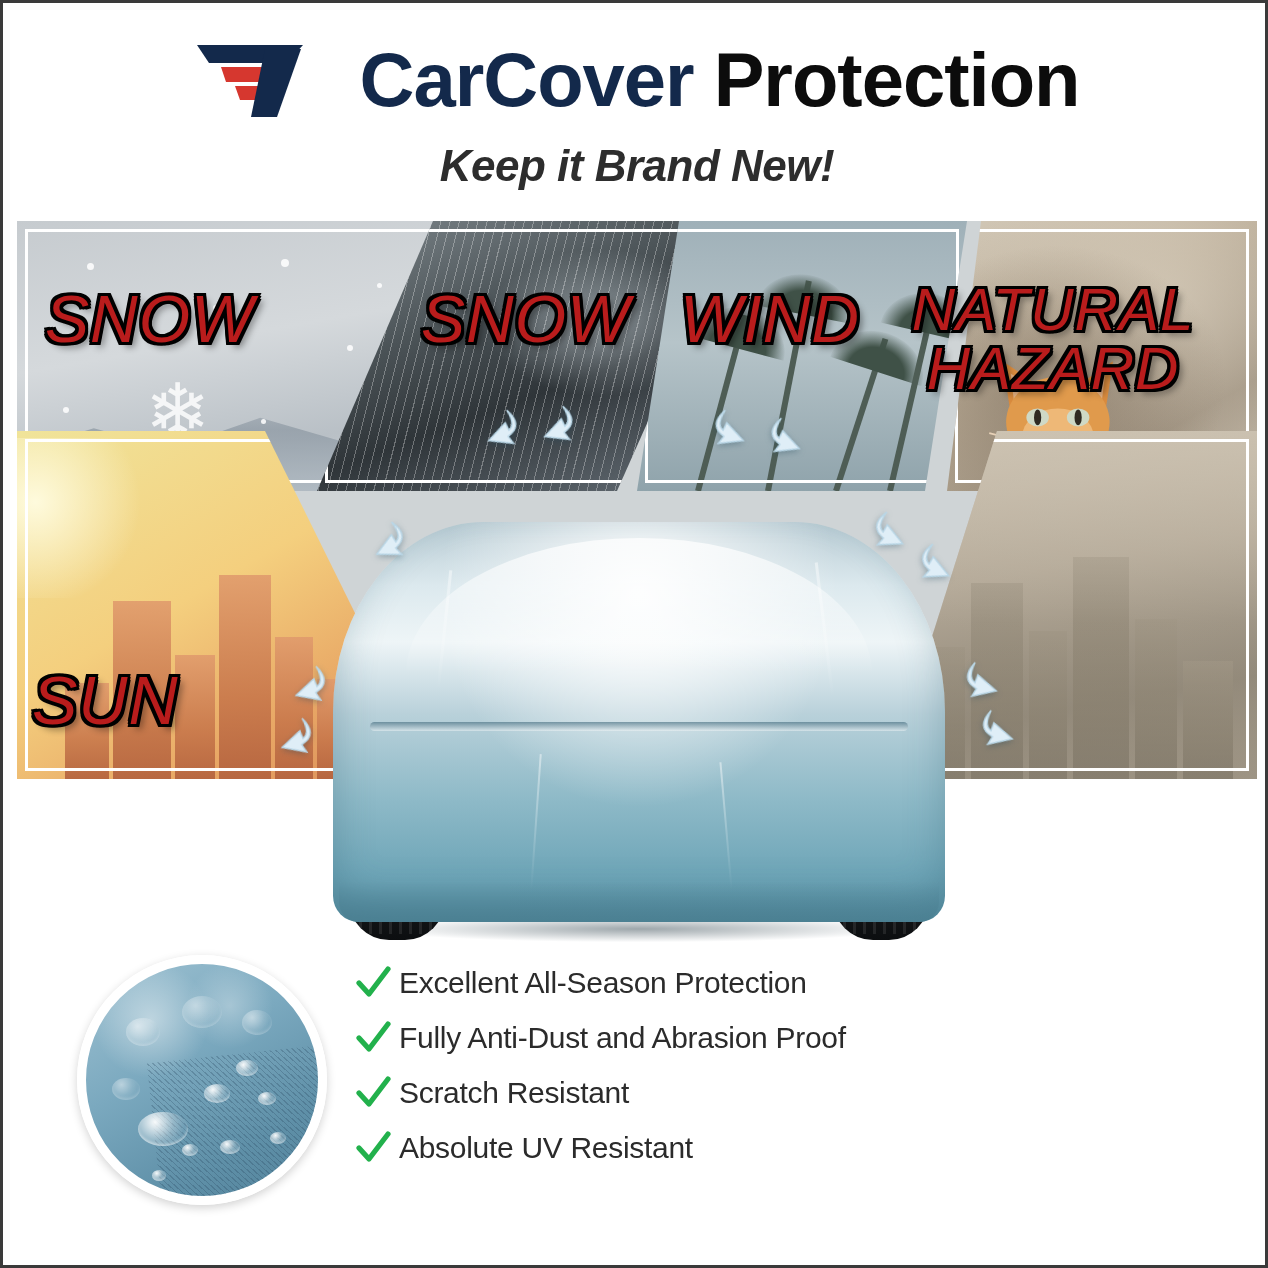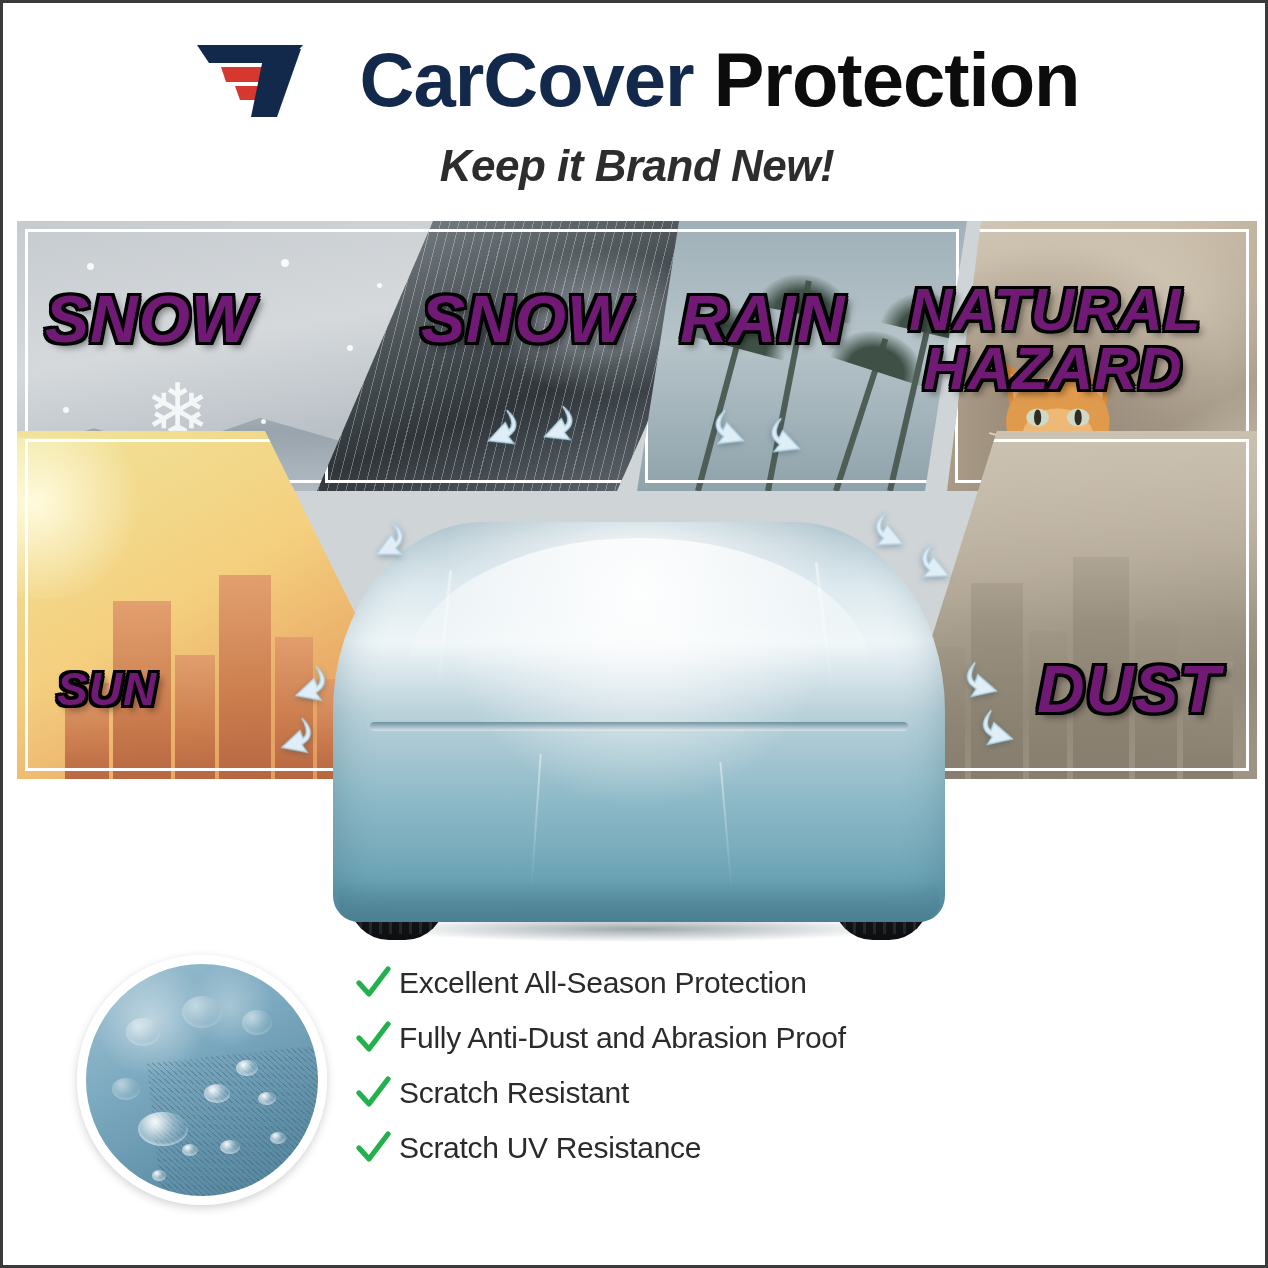"SNOW" .plabel { color: #701a75 -> #b91c1c; font-weight: bold -> normal }
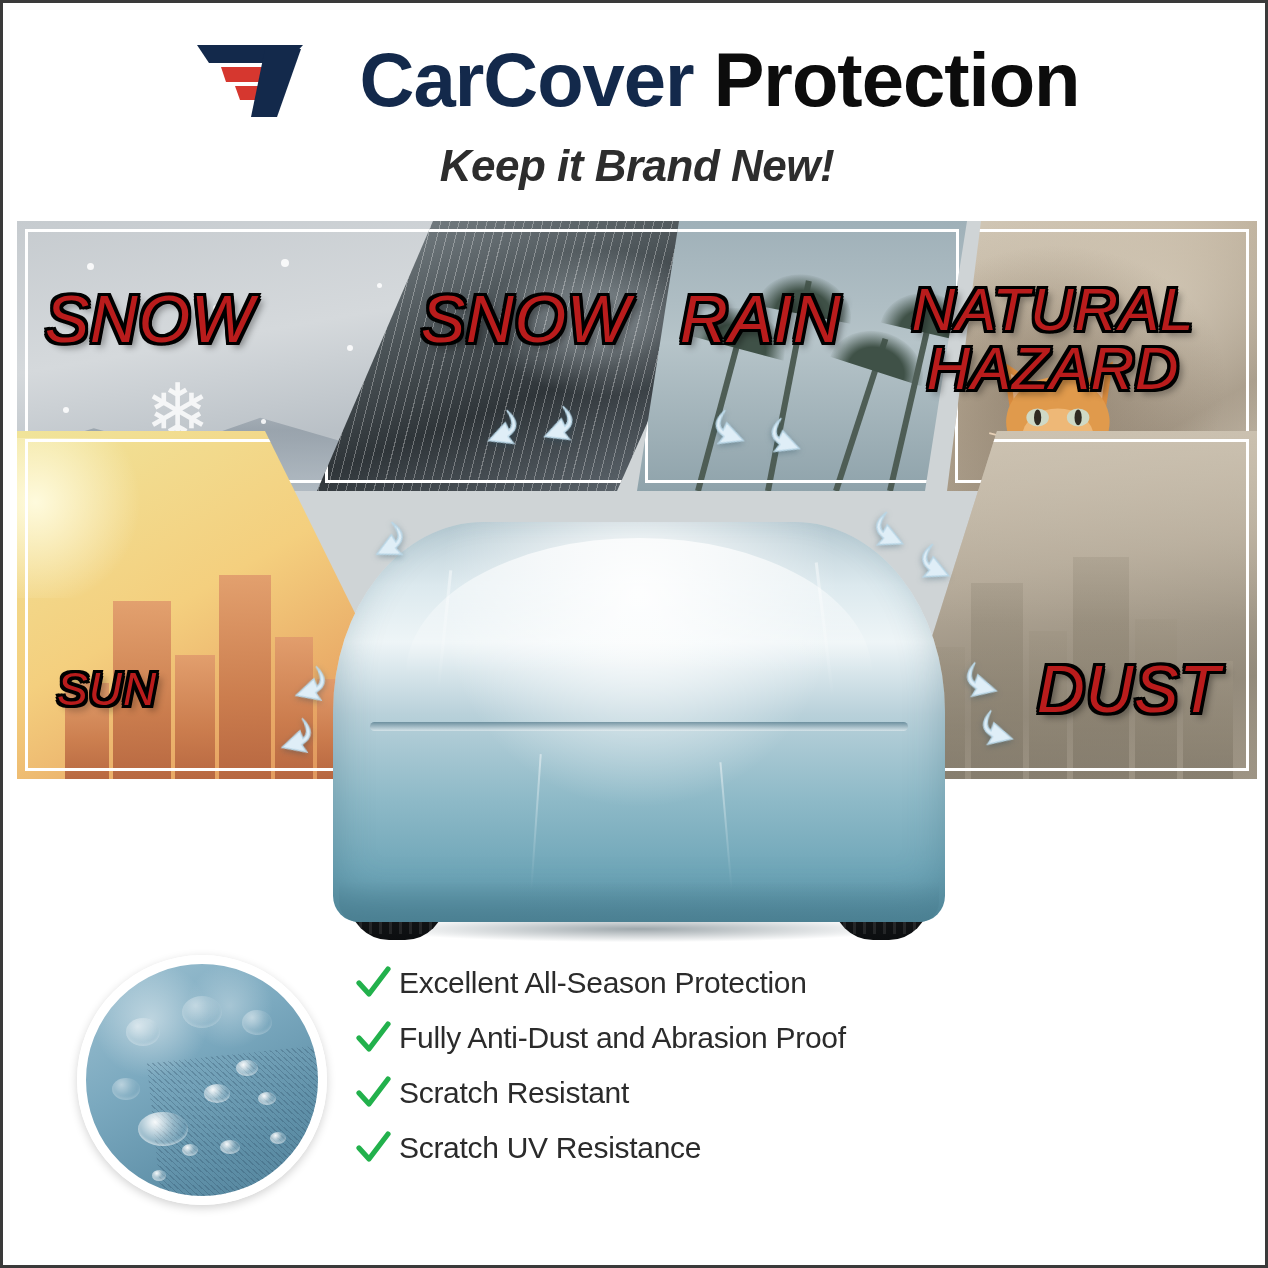"RAIN" div.plabel { text: RAIN -> WIND }
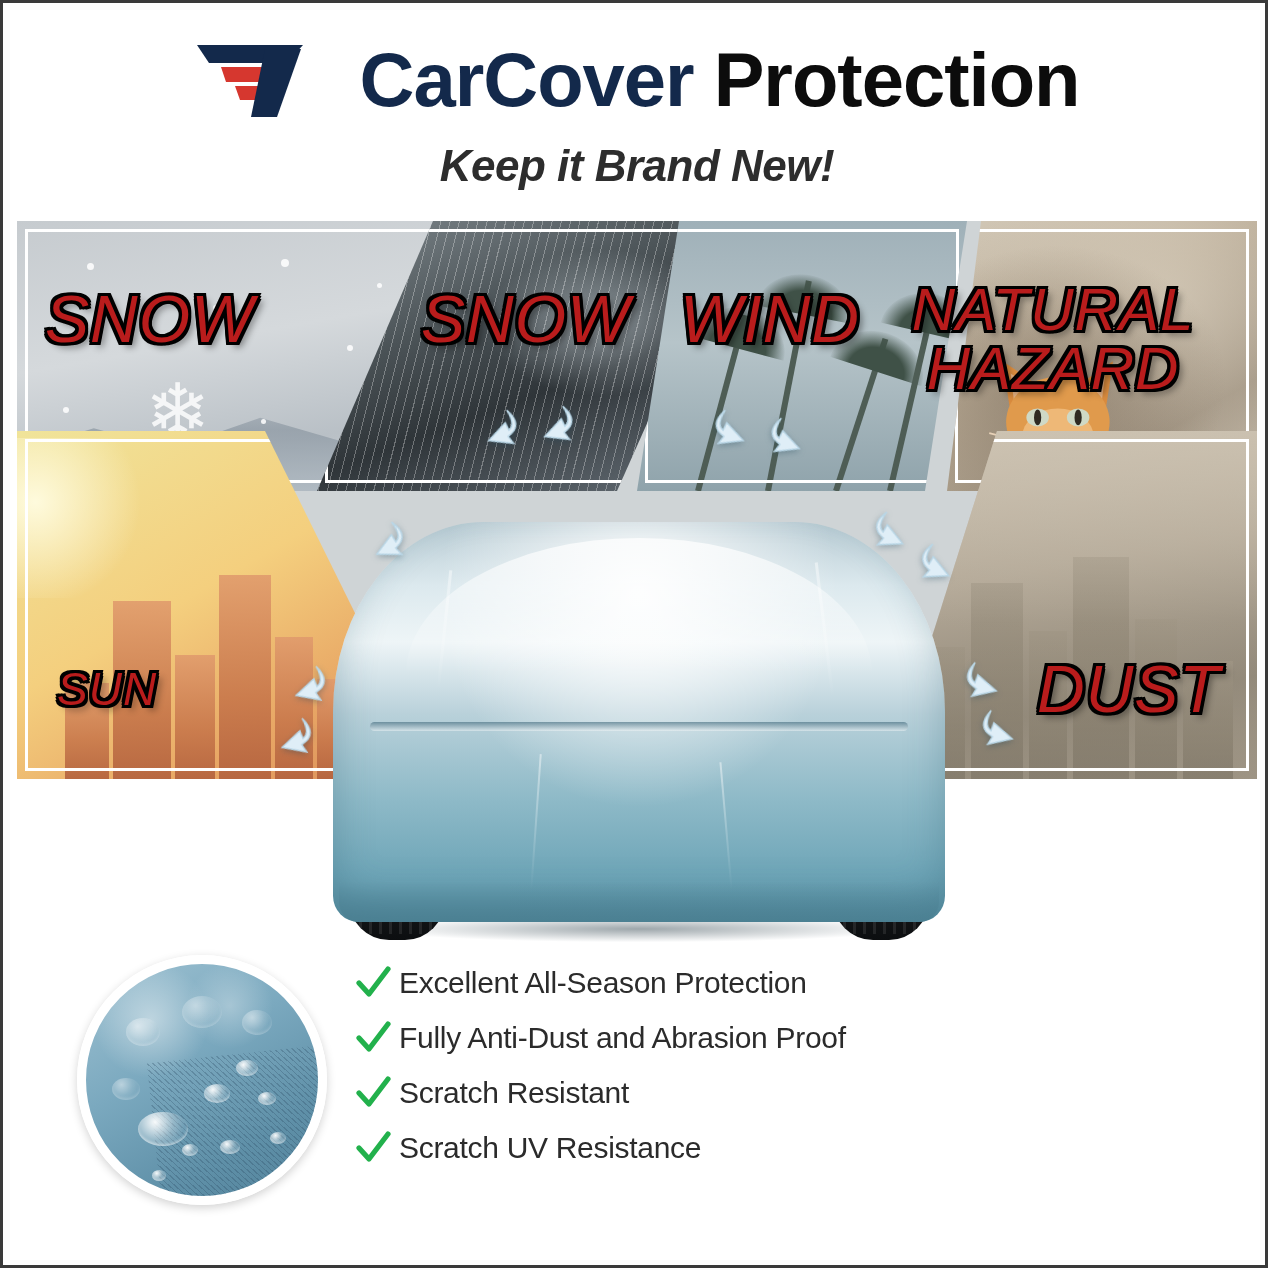"SUN" #label-sun { font-size: 46px -> 68px; left: 40px -> 15px }
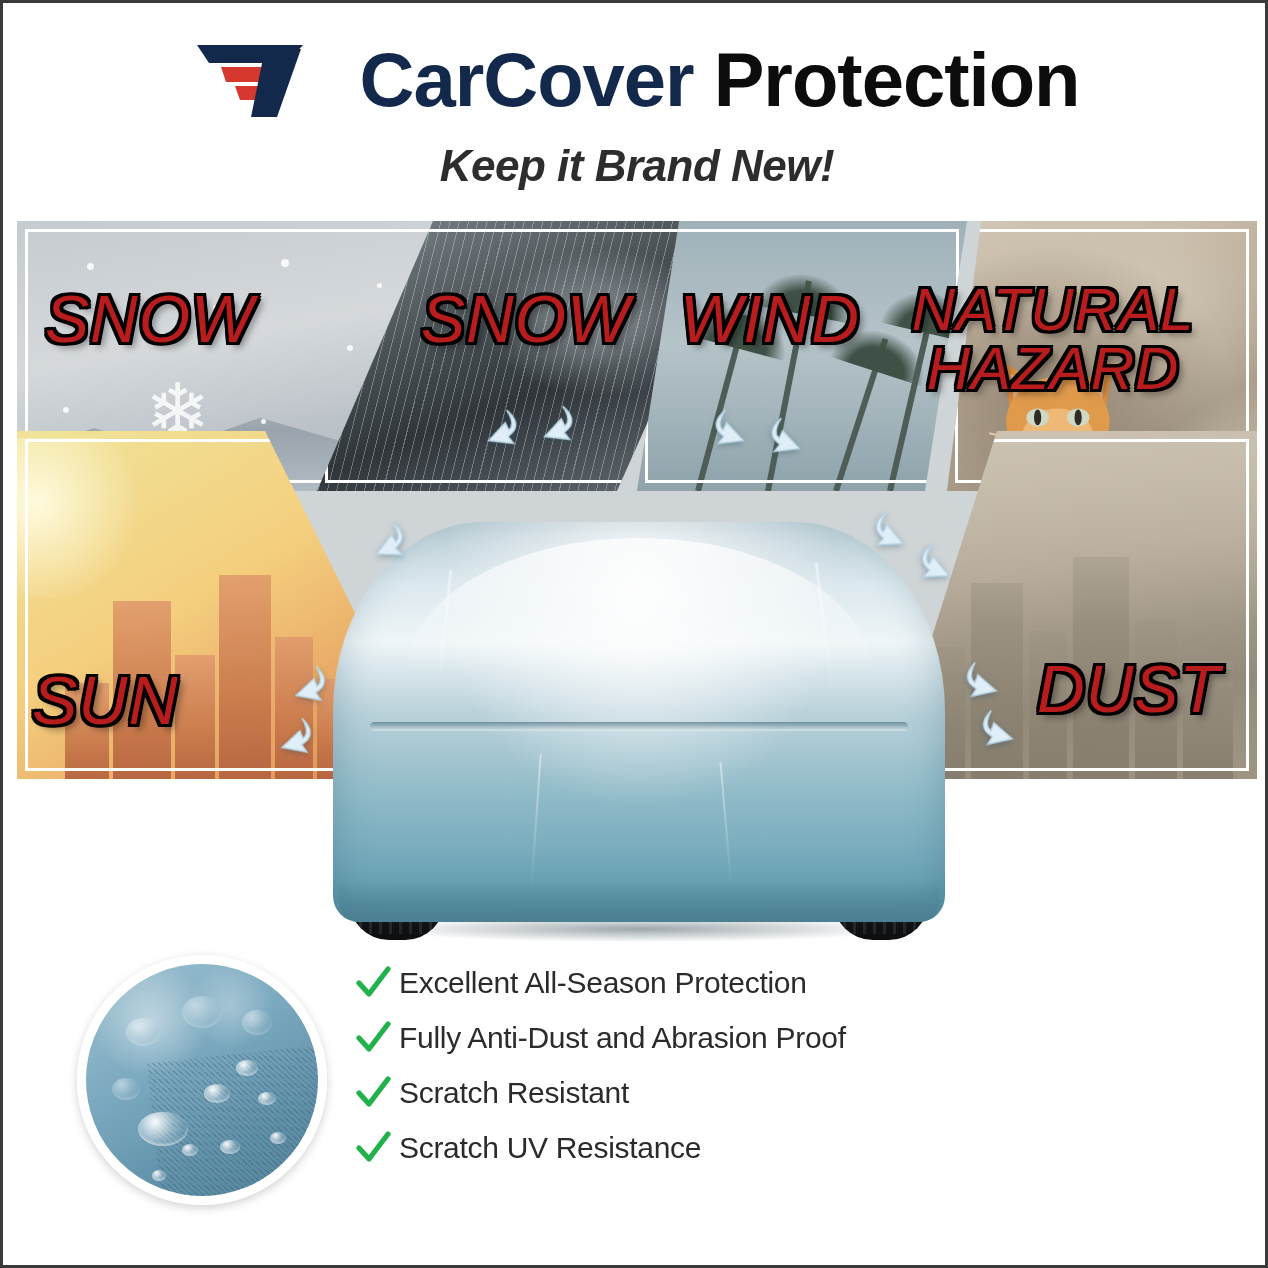"DUST" div.plabel { html: <div>DUST</div> -> none }
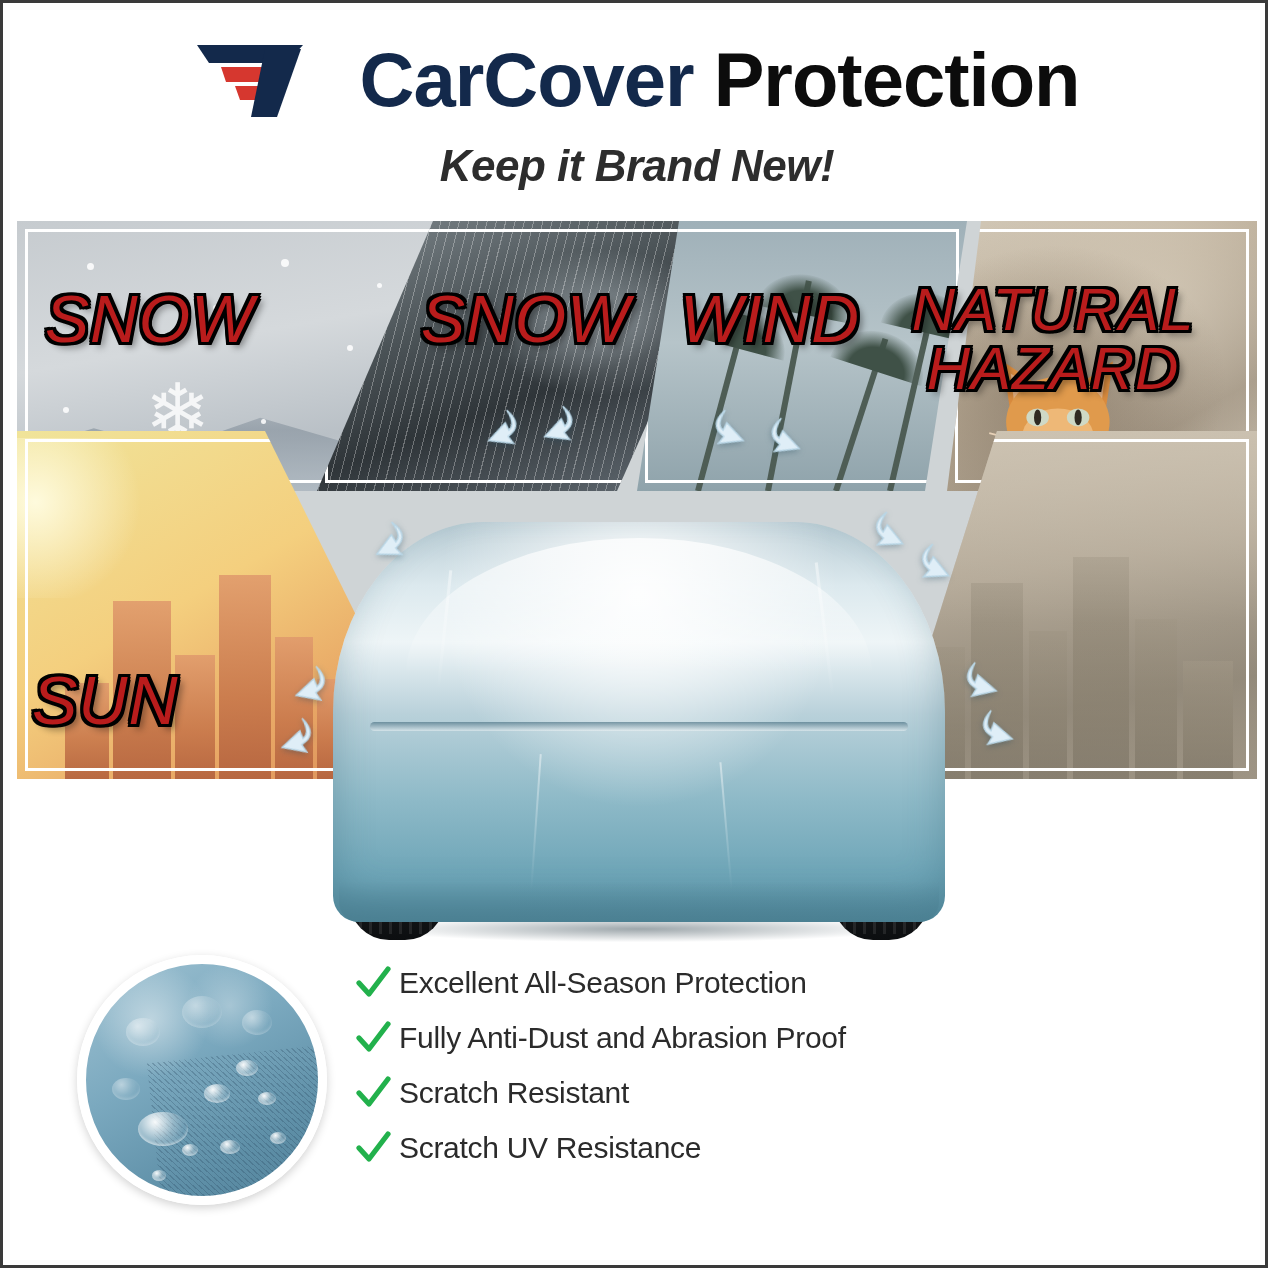"Scratch UV Resistance" span.ftext { text: Scratch UV Resistance -> Absolute UV Resistant }
